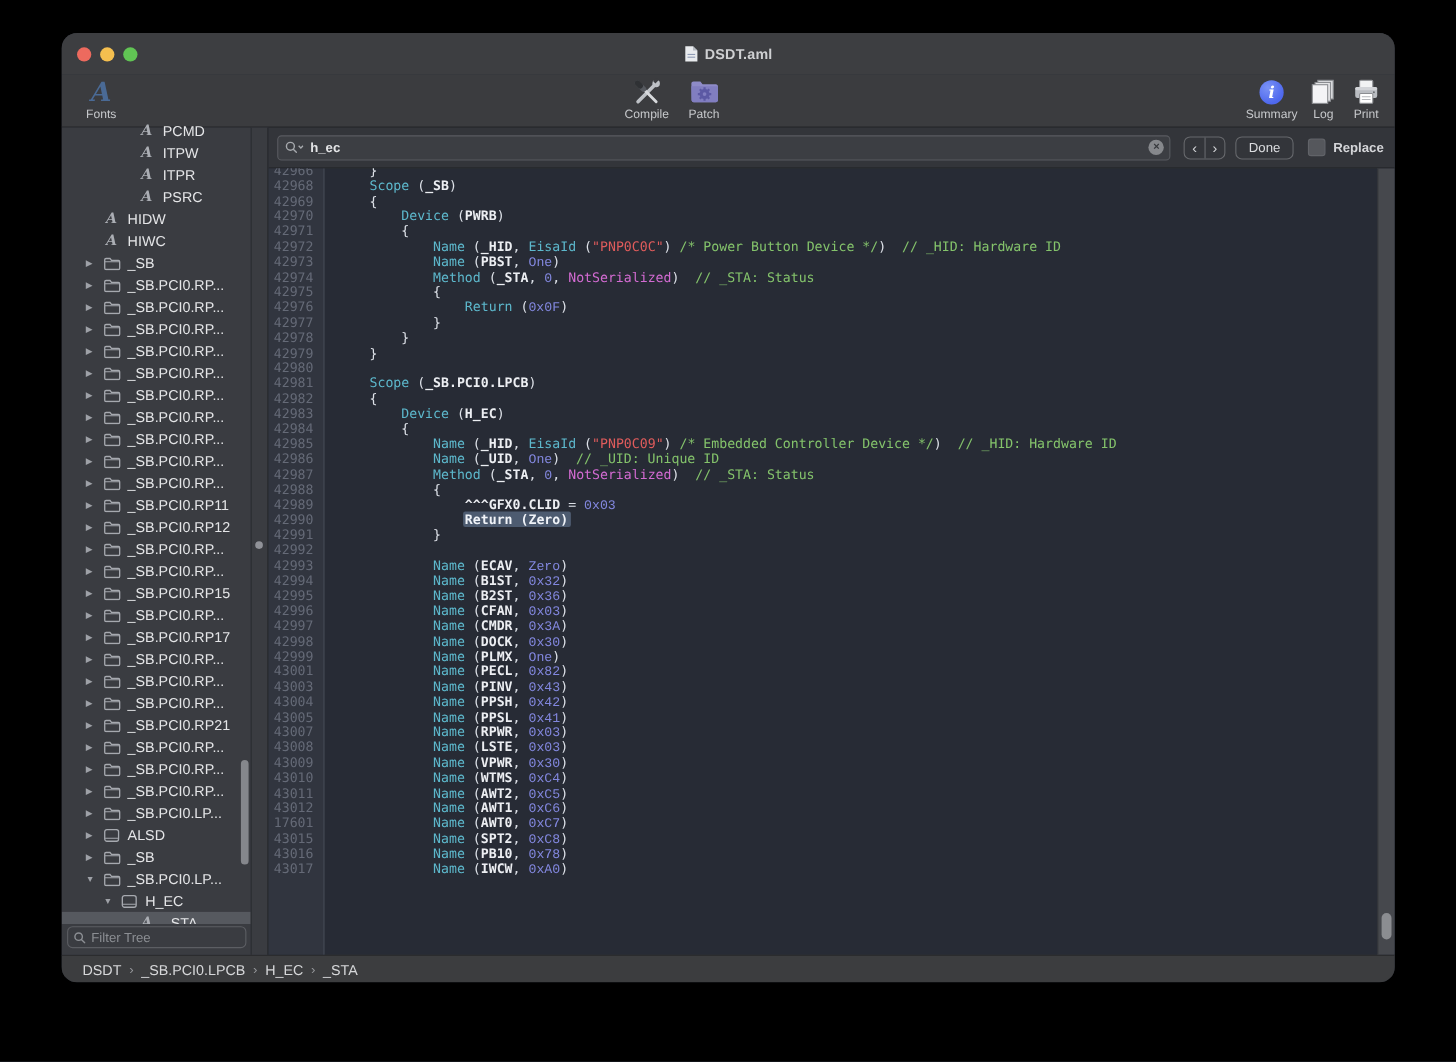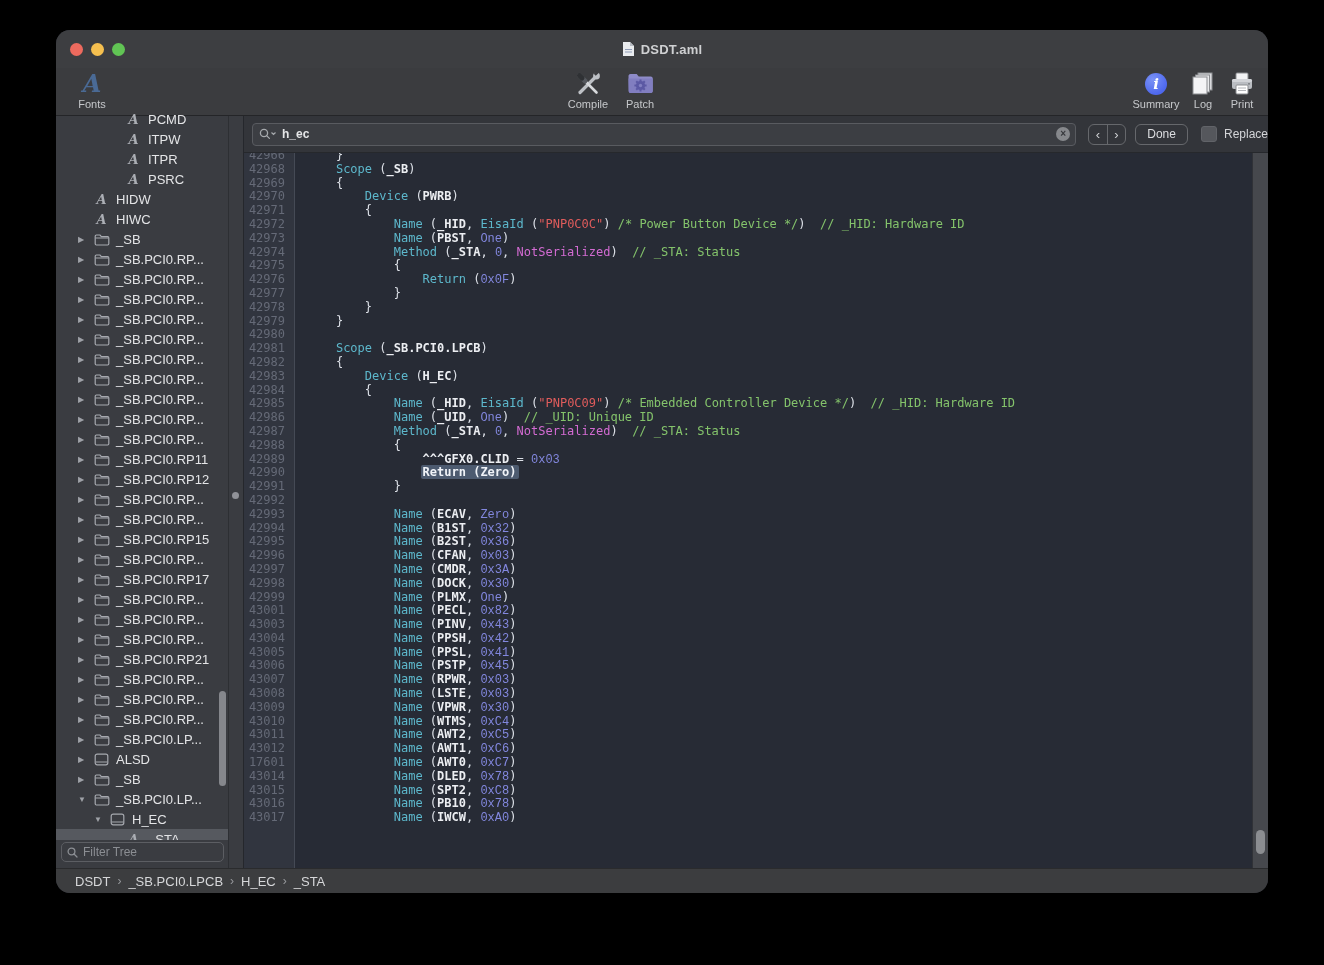"Replace" .replace-wrap { font-weight: none -> bold; margin-right: none -> 10px }
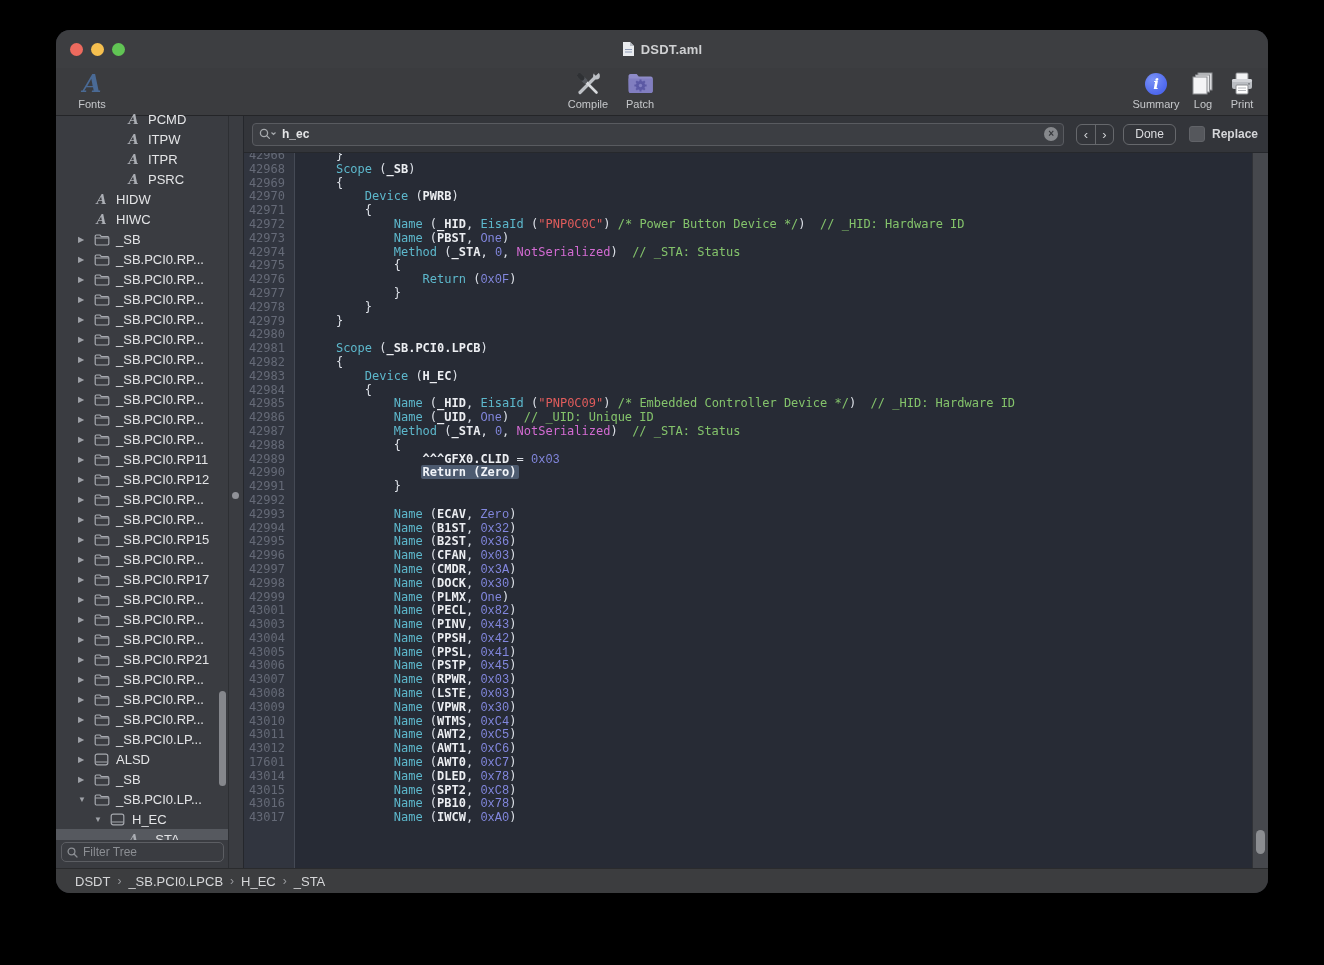"43006" div.codeln { html: <div><span>43006</span><span><span> </span><span>Name</span><span> (</span><span>PSTP</span><span>, </span><span>0x45</span><span>)</span></span></div> -> none }
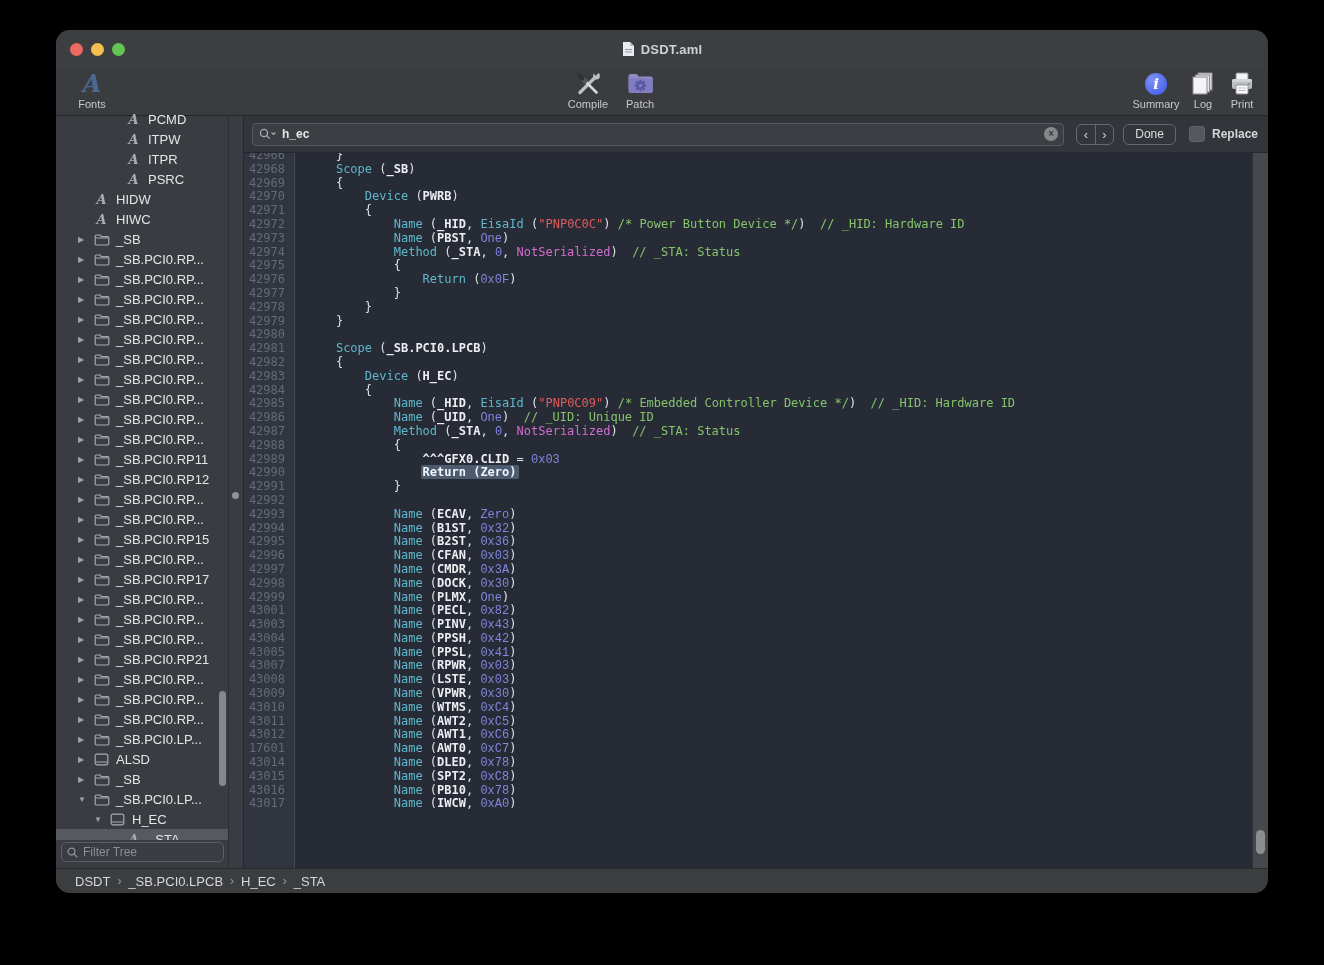"43014" div.codeln { html: <div><span>43014</span><span><span> </span><span>Name</span><span> (</span><span>DLED</span><span>, </span><span>0x78</span><span>)</span></span></div> -> none }
